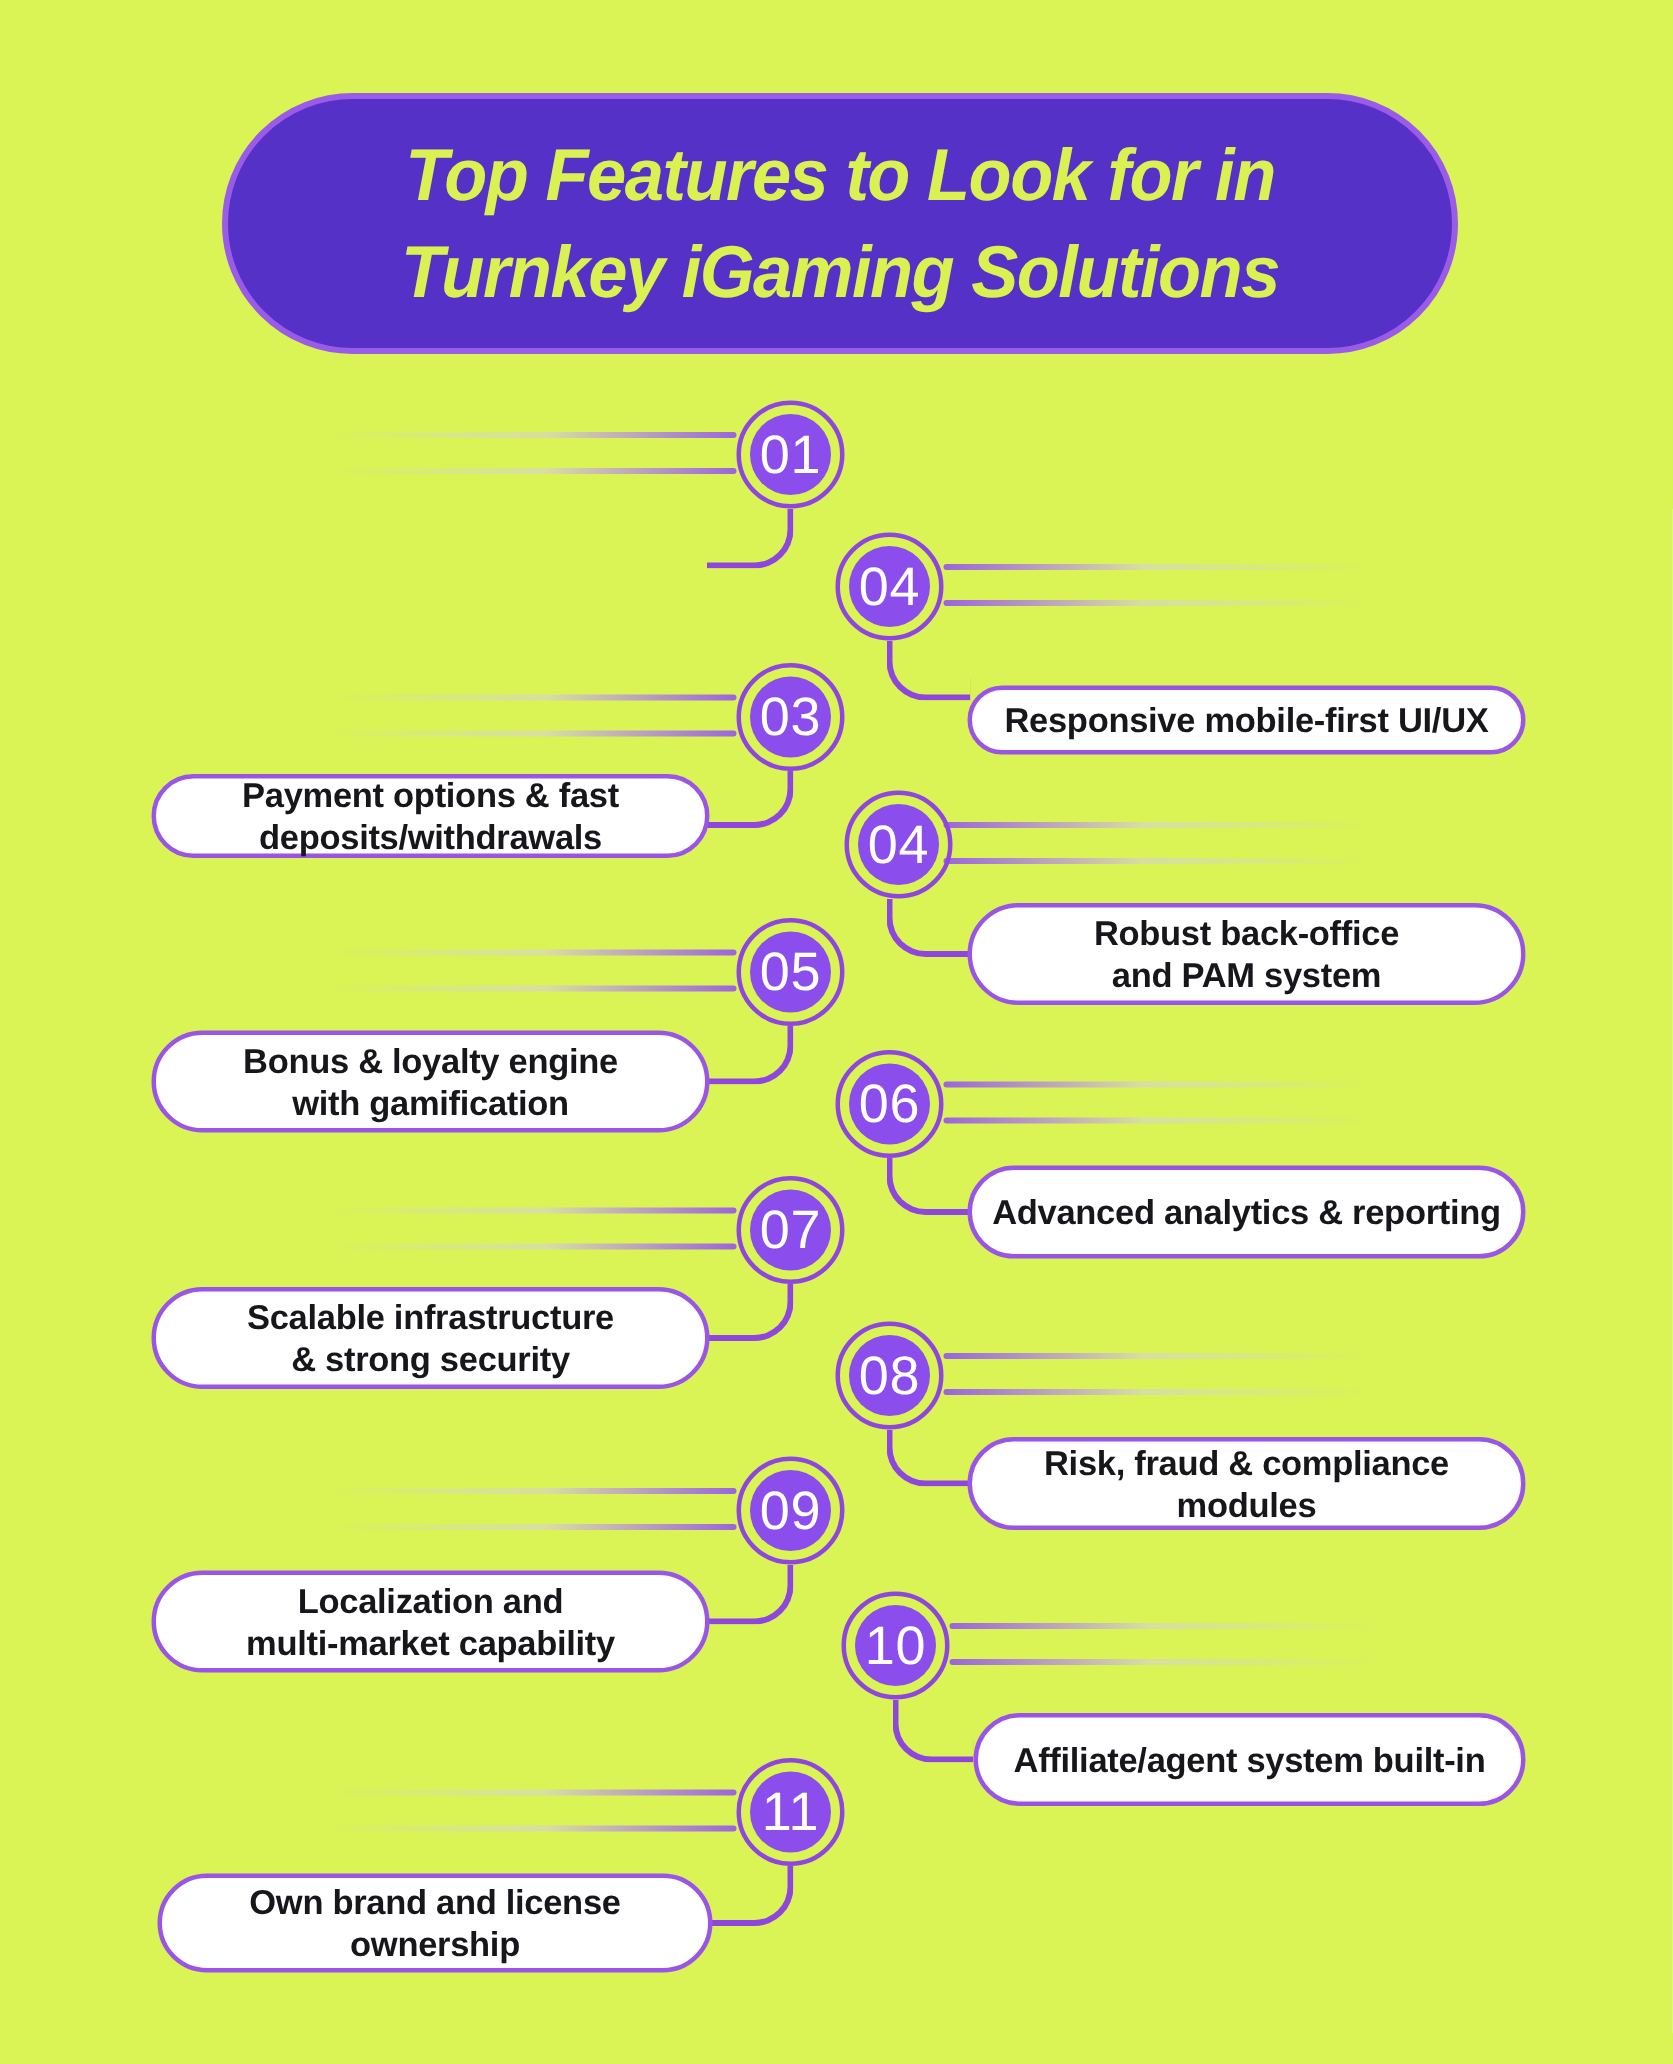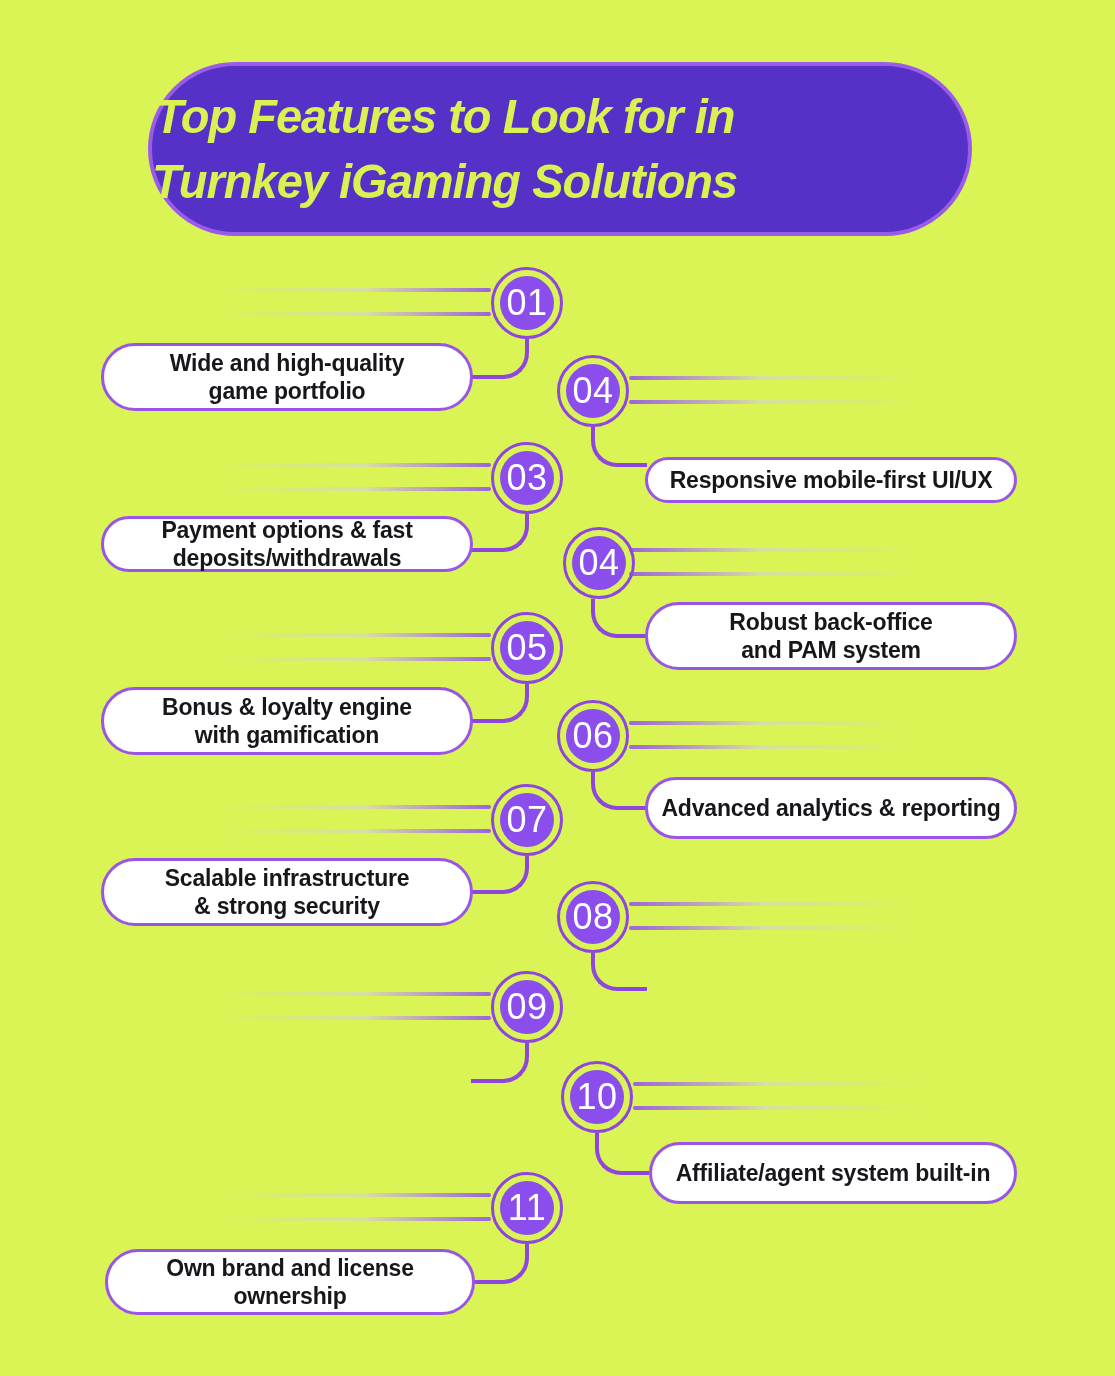"Top Features to Look for" .header { justify-content: flex-start -> center }
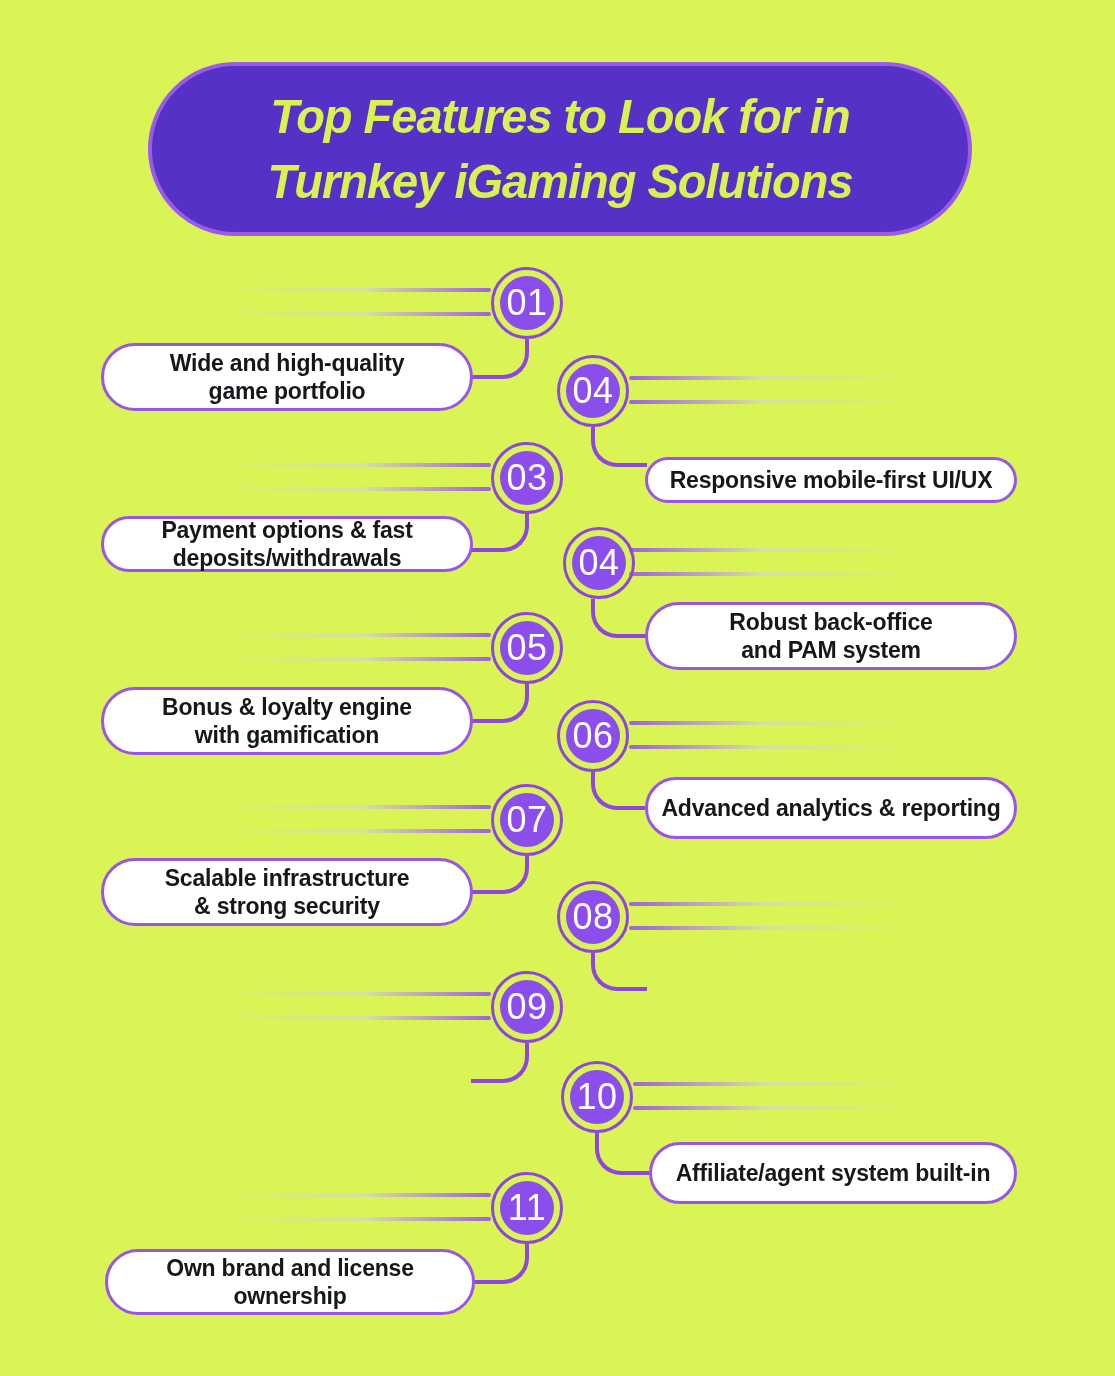"Wide and high-quality" div.box { html: <div> <span>Wide and high-quality game portfolio</span> </div> -> none }
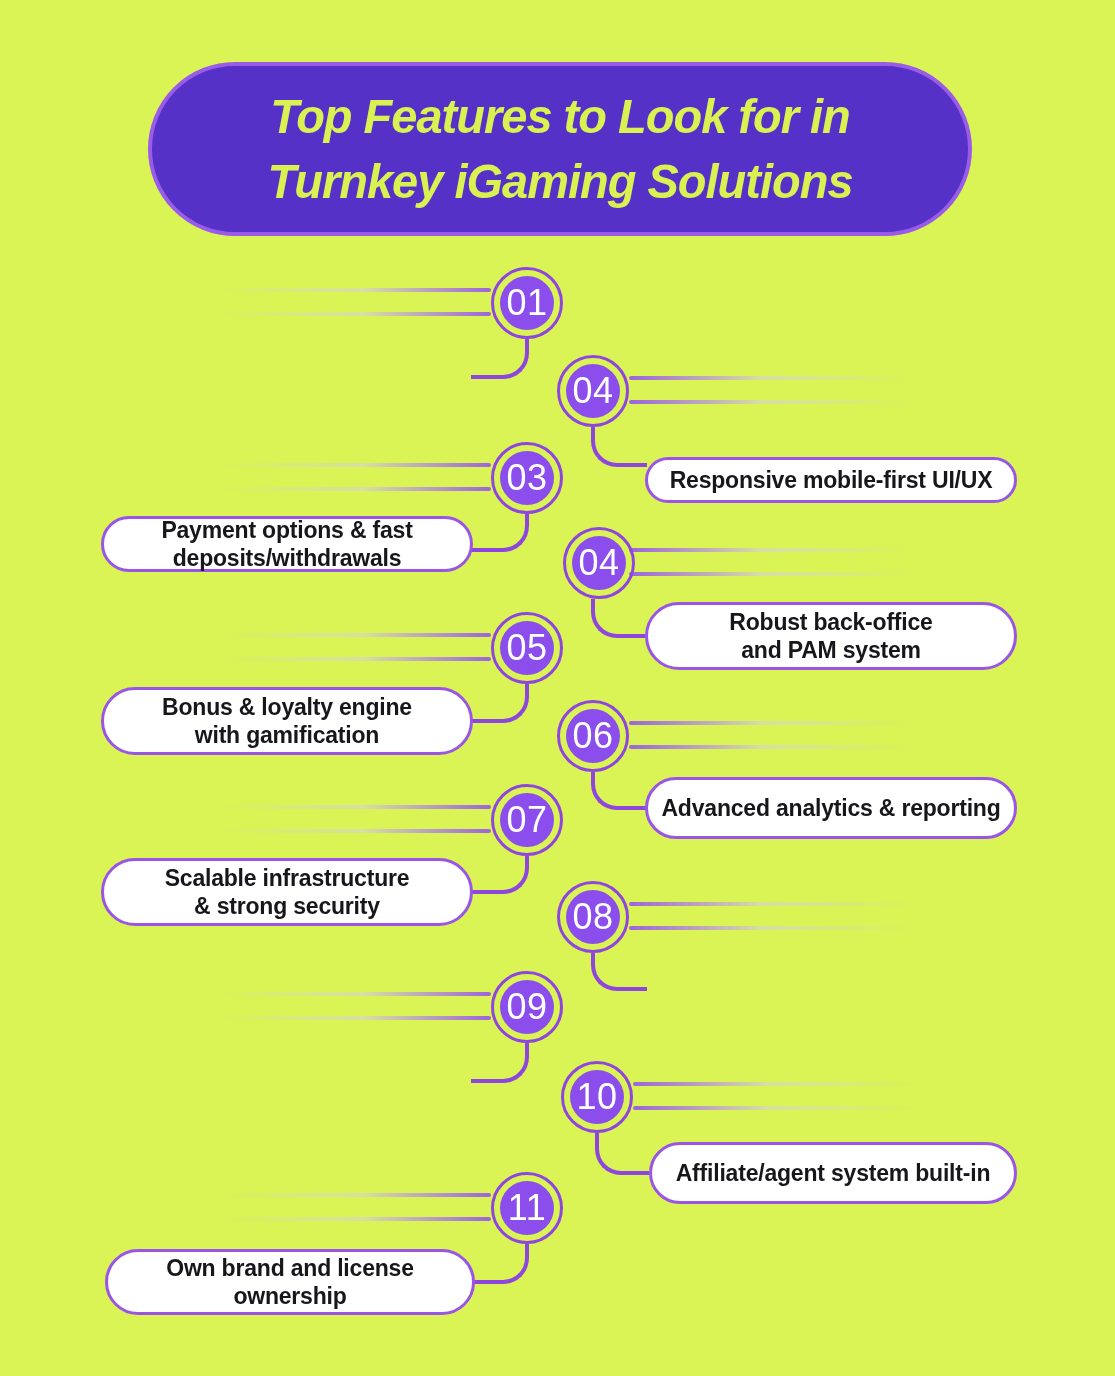"Risk, fraud & compliance modules" div.box { html: none -> <div> <span>Risk, fraud &amp; compliance modules</span> </div> }
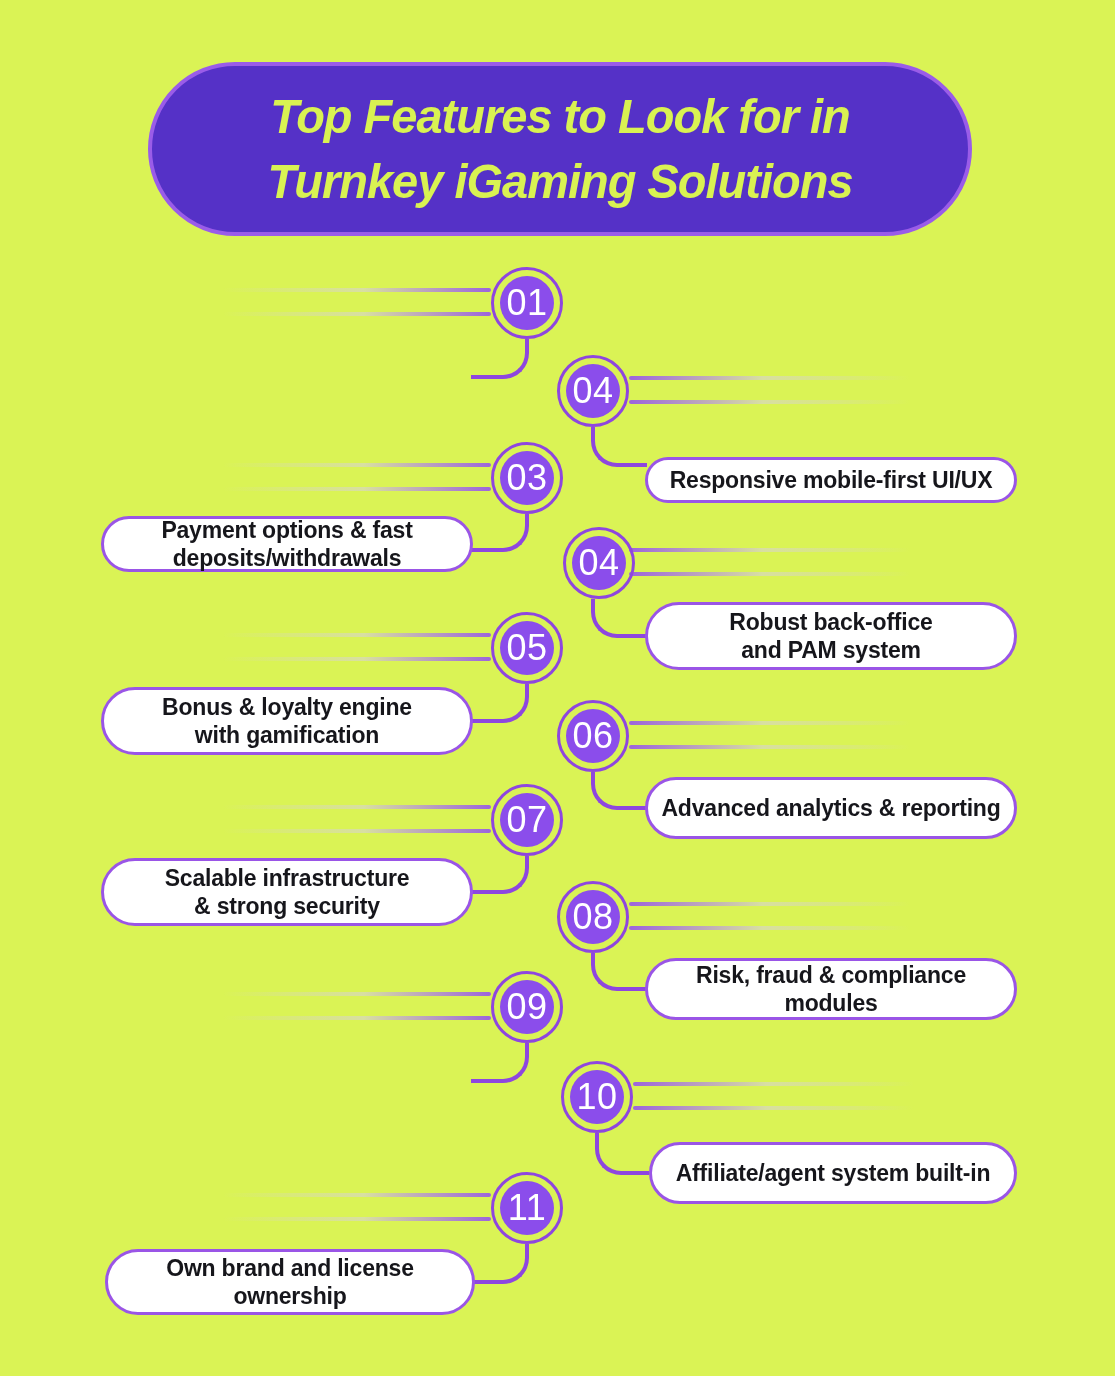"Localization and" div.box { html: none -> <div> <span>Localization and multi-market capability</span> </div> }
